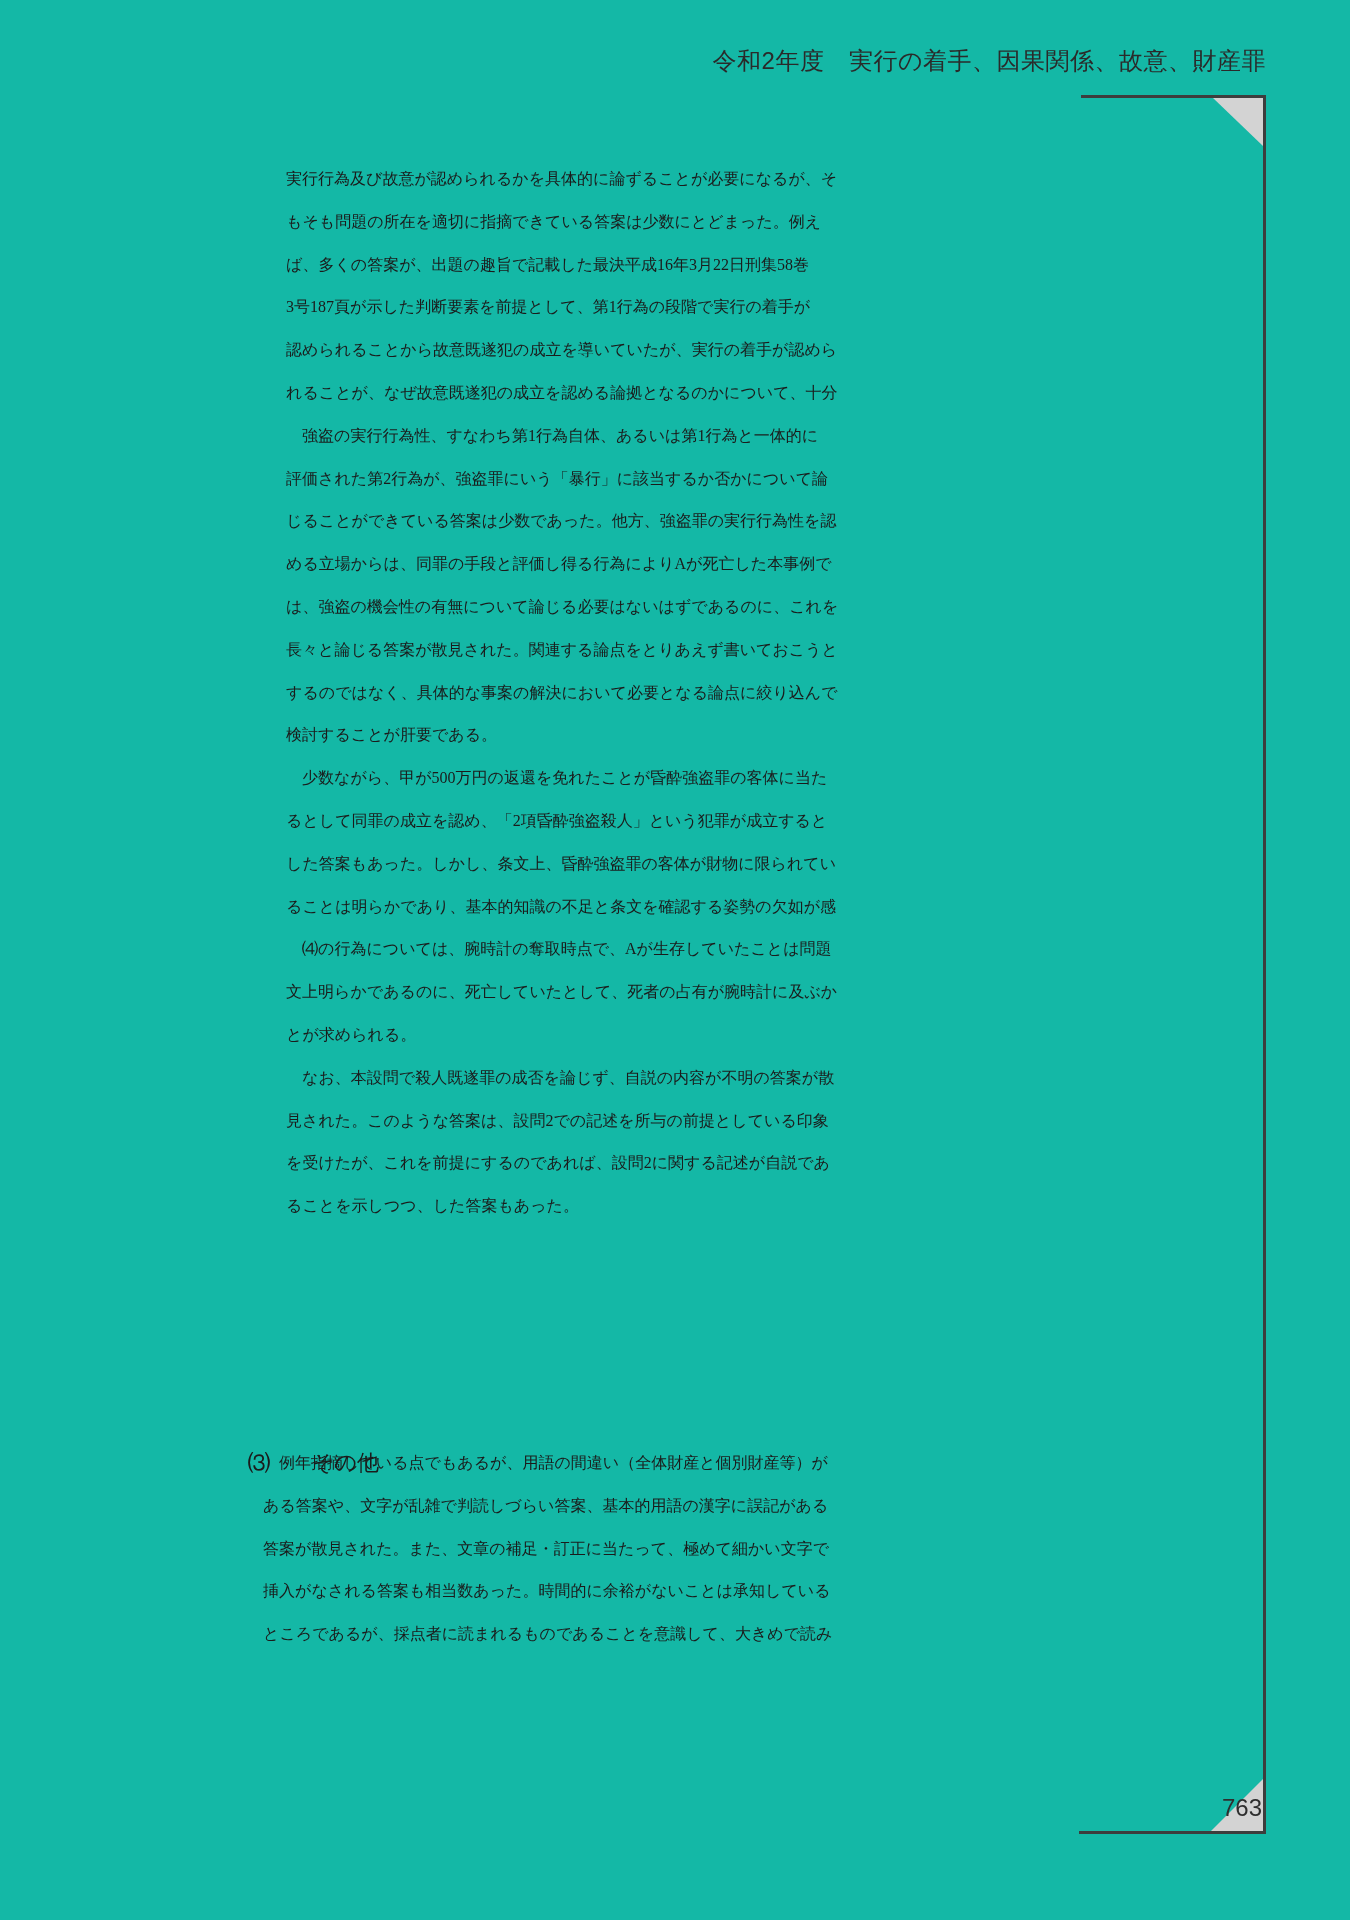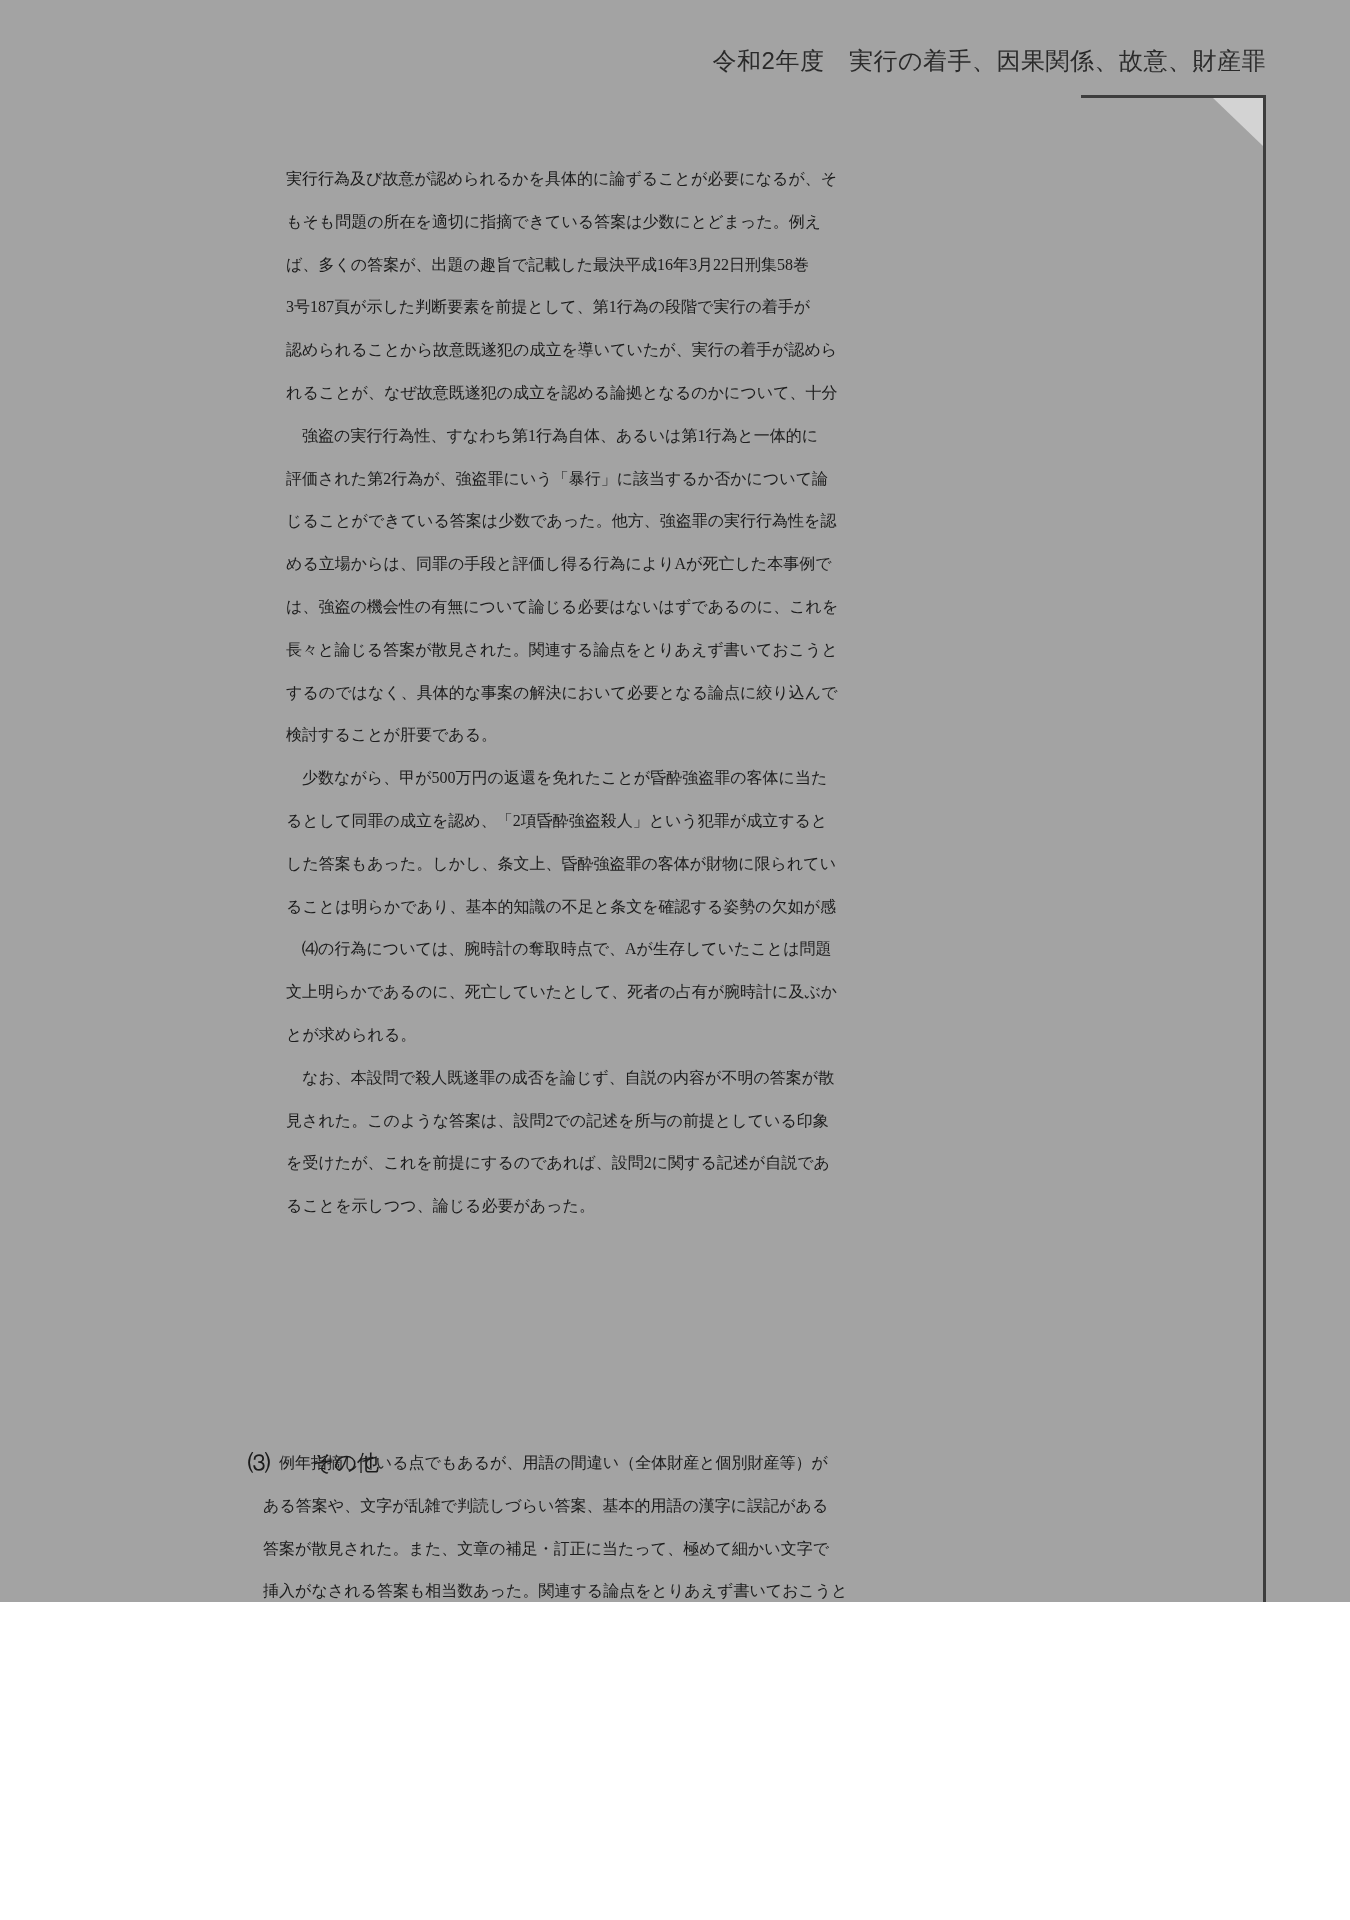"令和2年度 実行の着手、因果関係、故意、財産罪" .page { background: #a3a3a3 -> #14b8a6; height: 1602px -> 1920px }
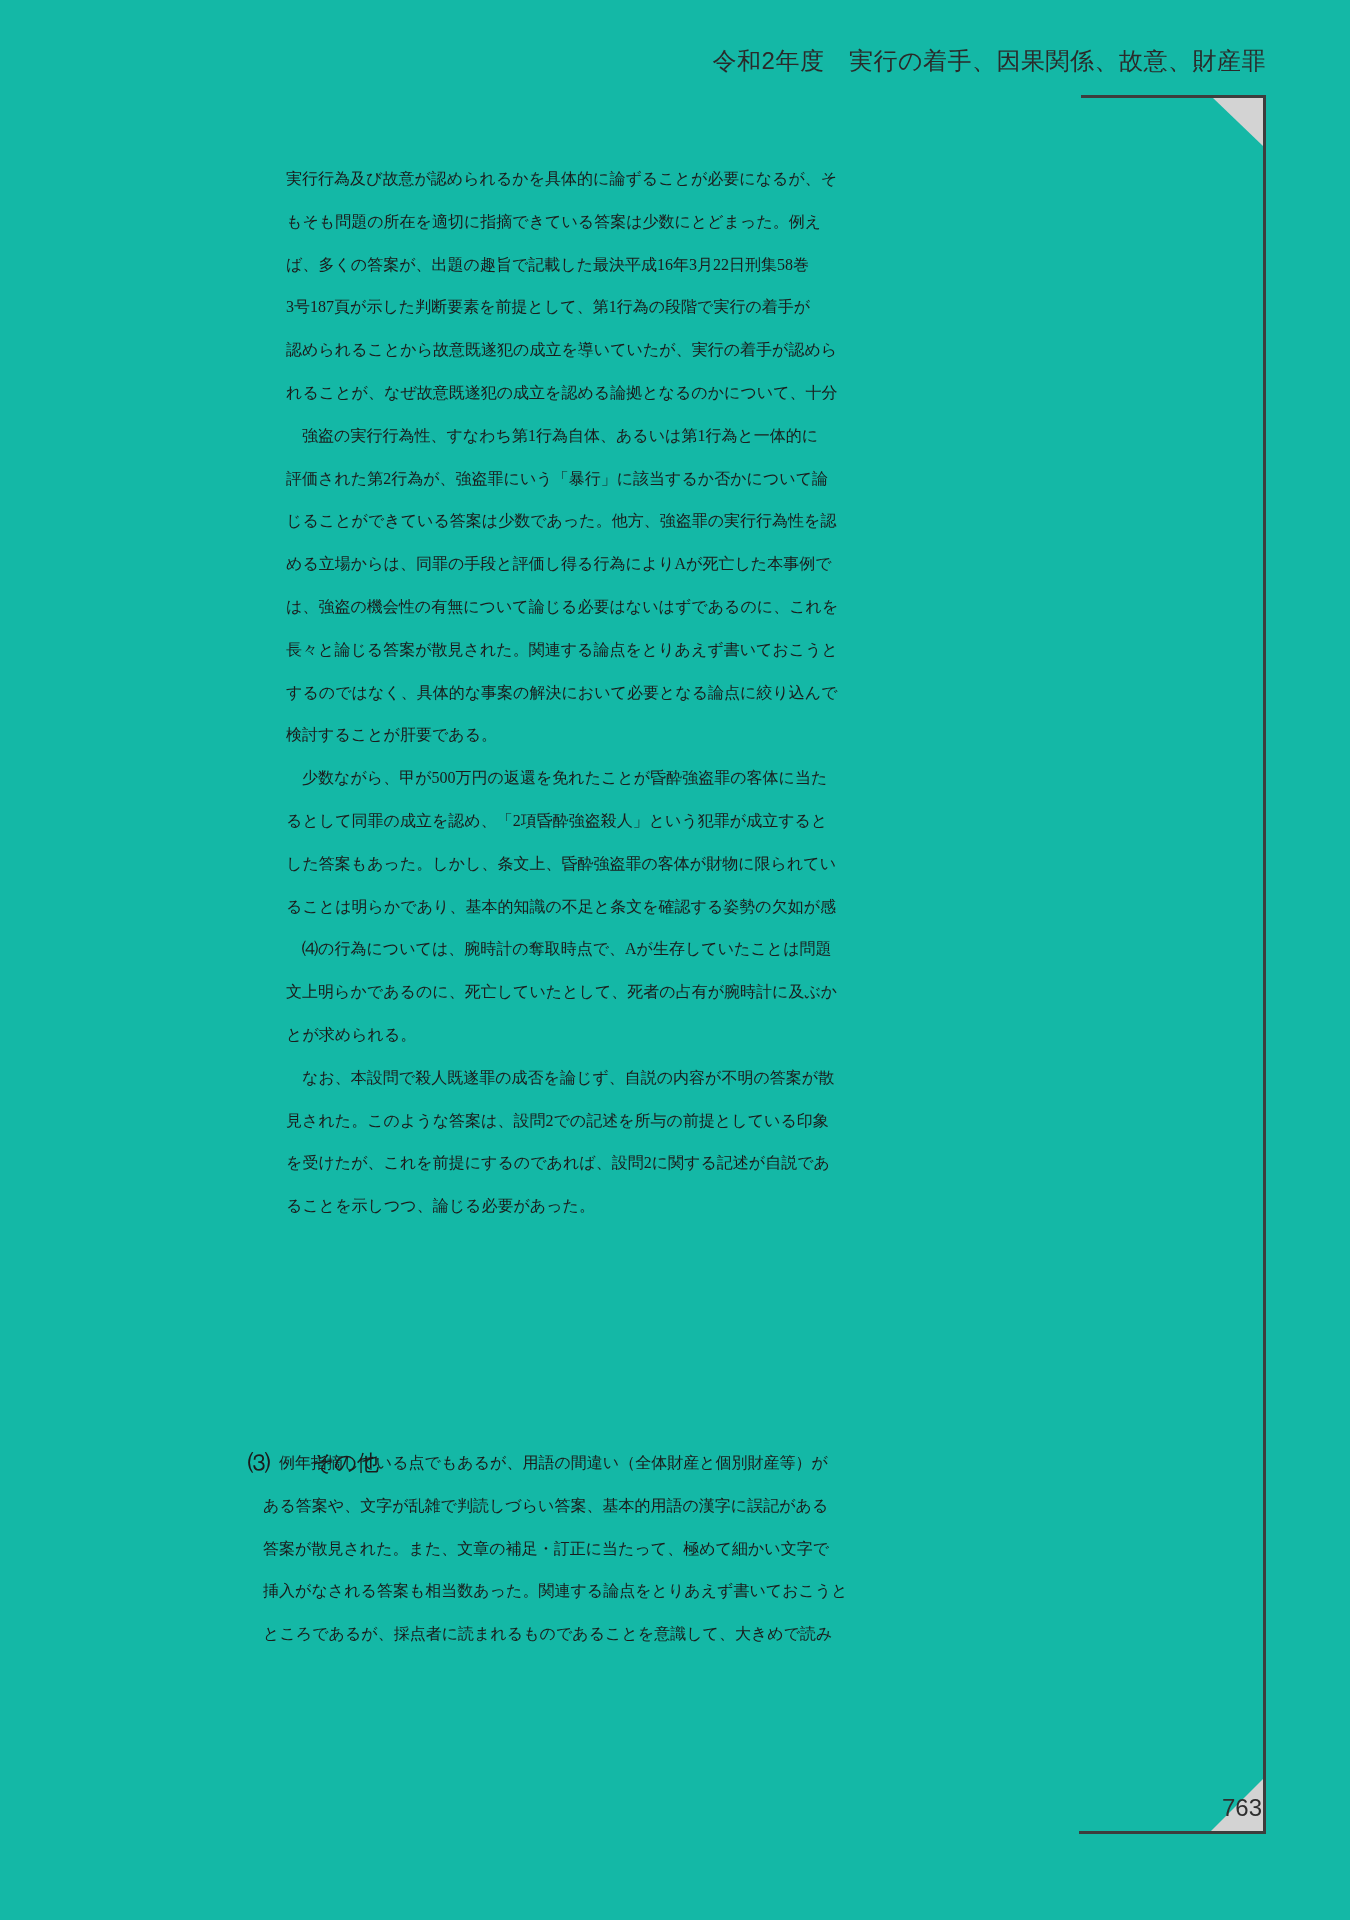"ることを示しつつ、論じる必要があった。" div.tline { text: 論じる必要が -> した答案も }
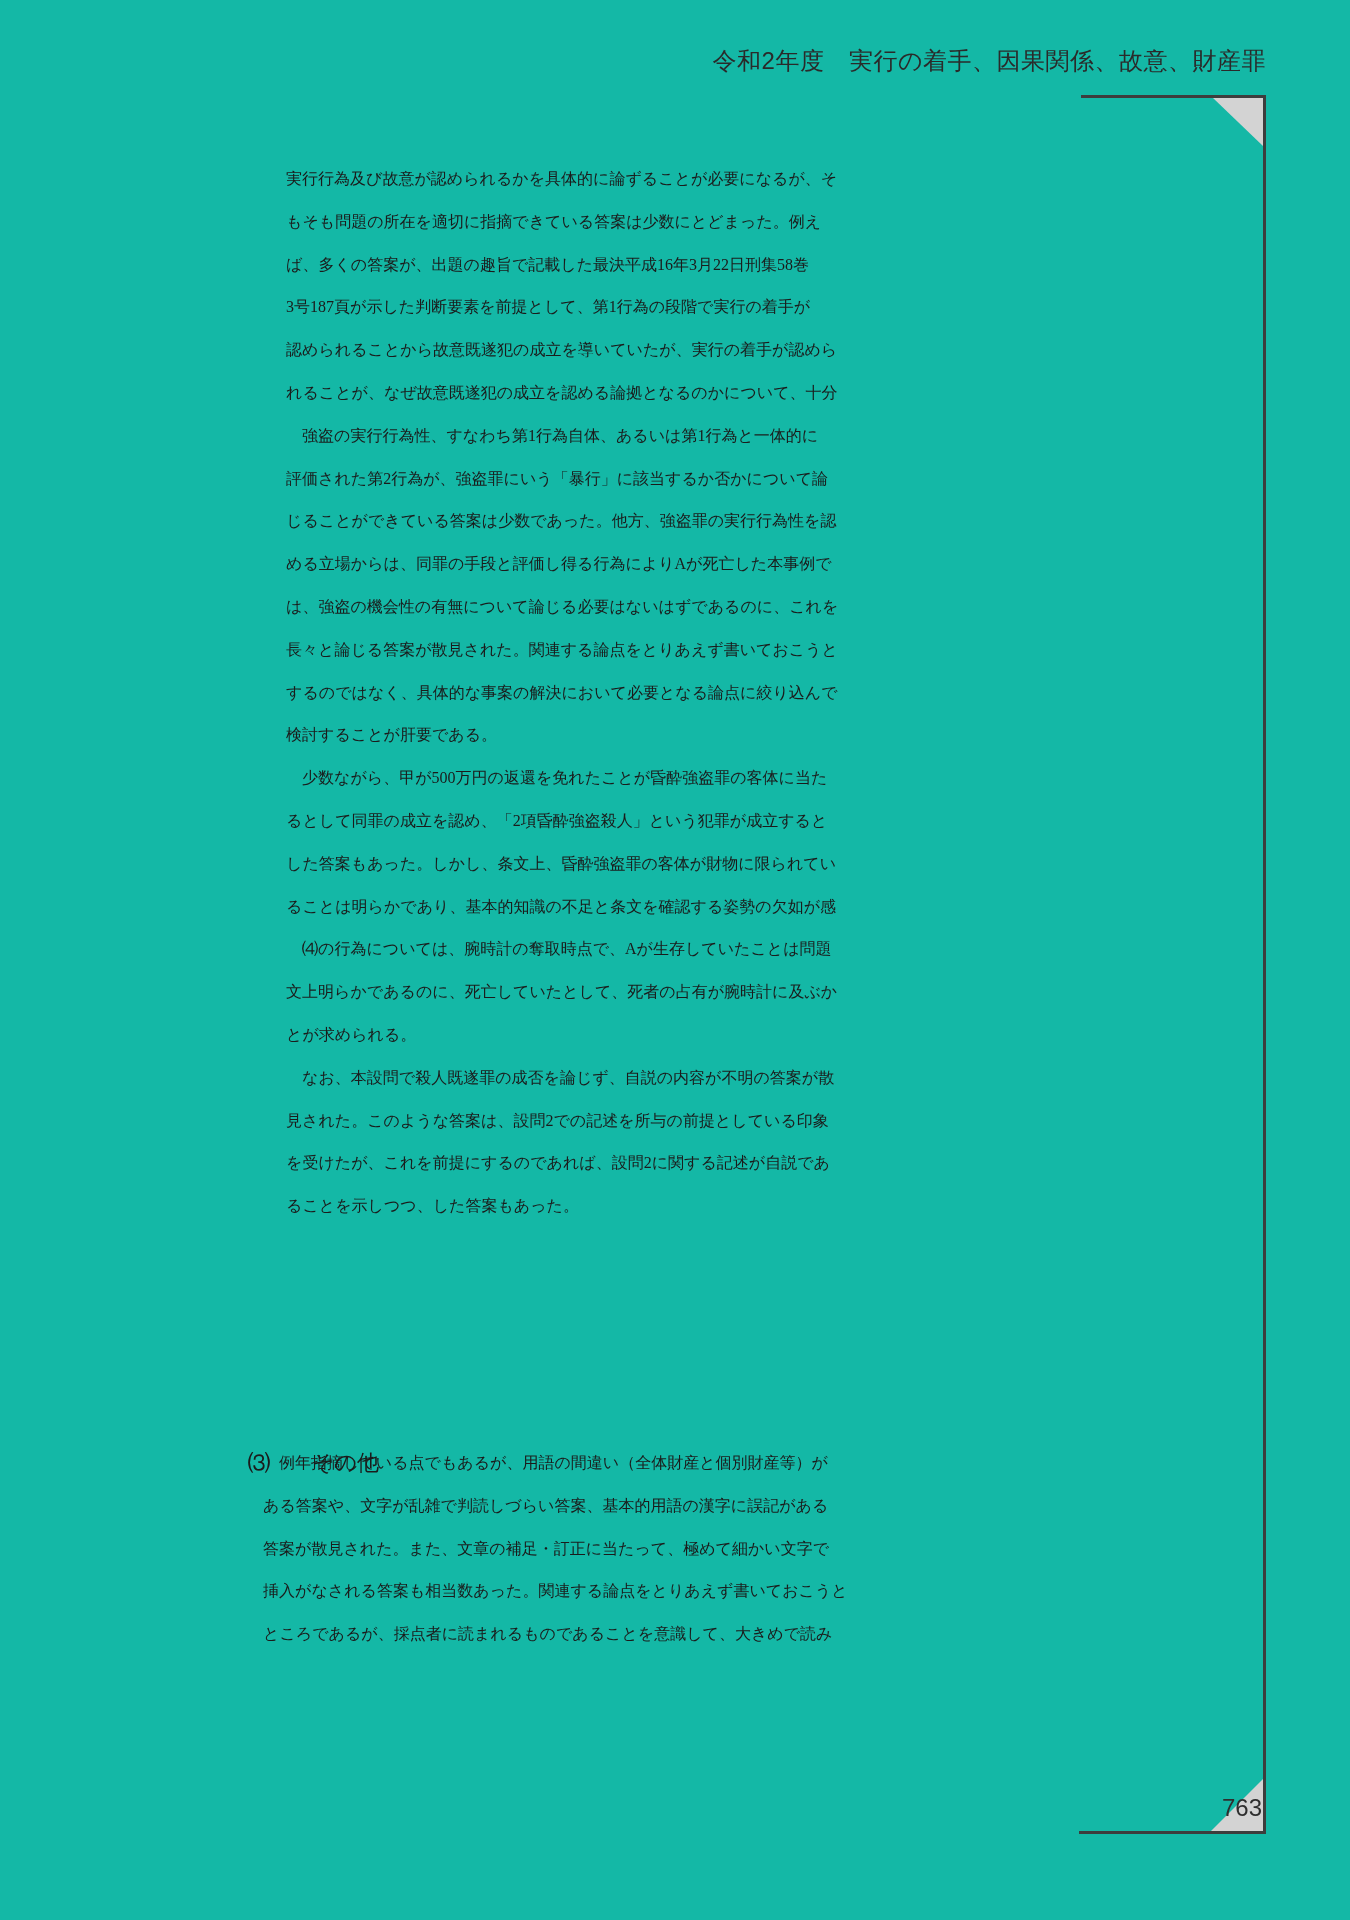"挿入がなされる答案も相当数あった。関連する論点をとりあえず書いておこうと" div.tline { text: 関連する論点をとりあえず書いておこうと -> 時間的に余裕がないことは承知している }
